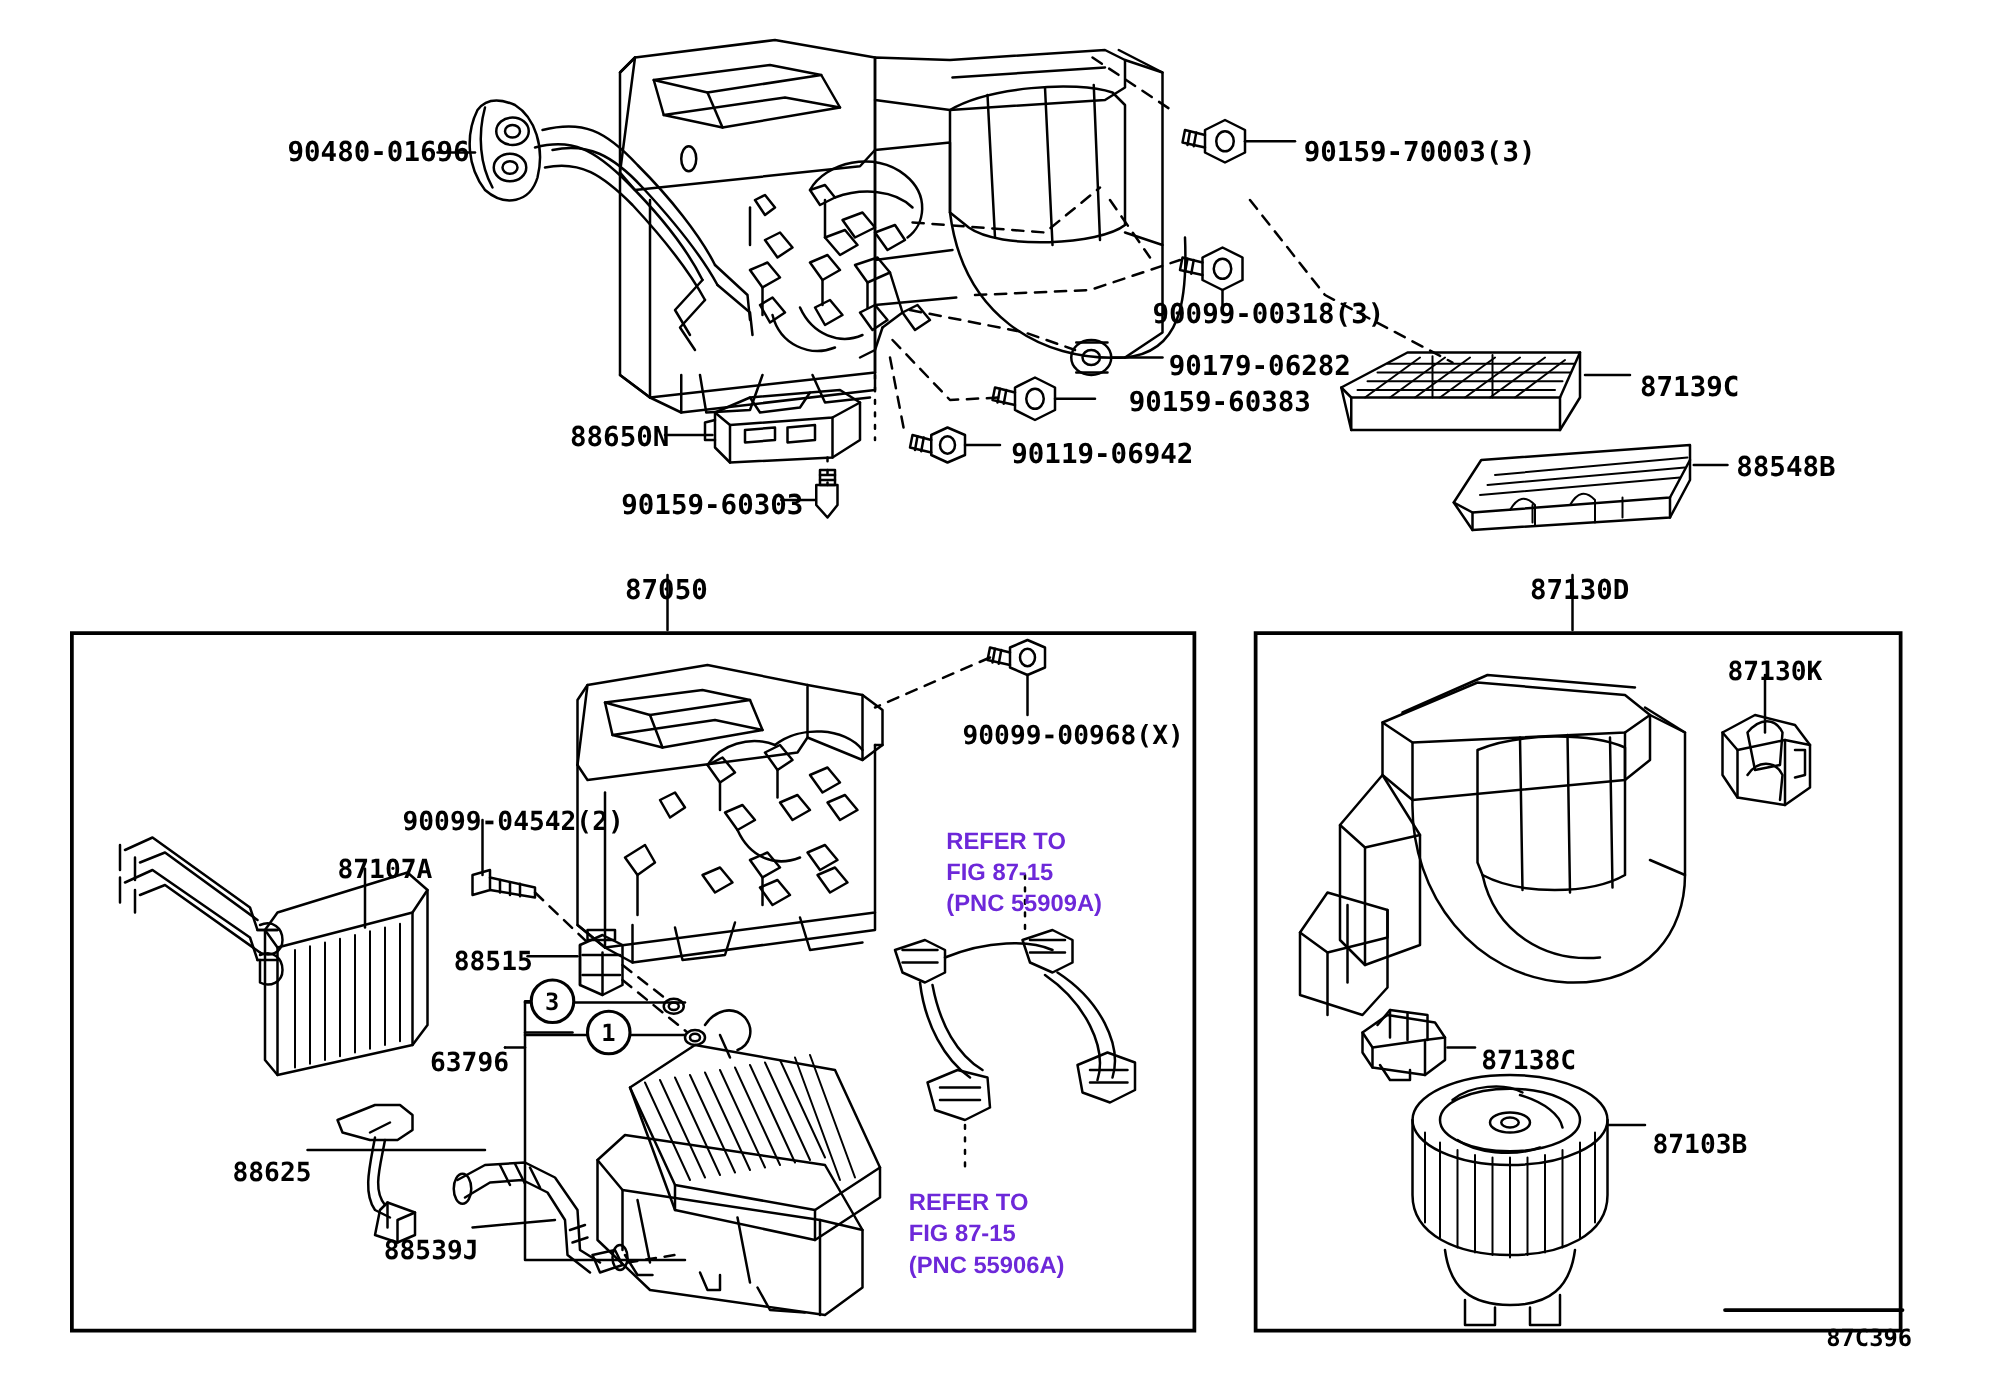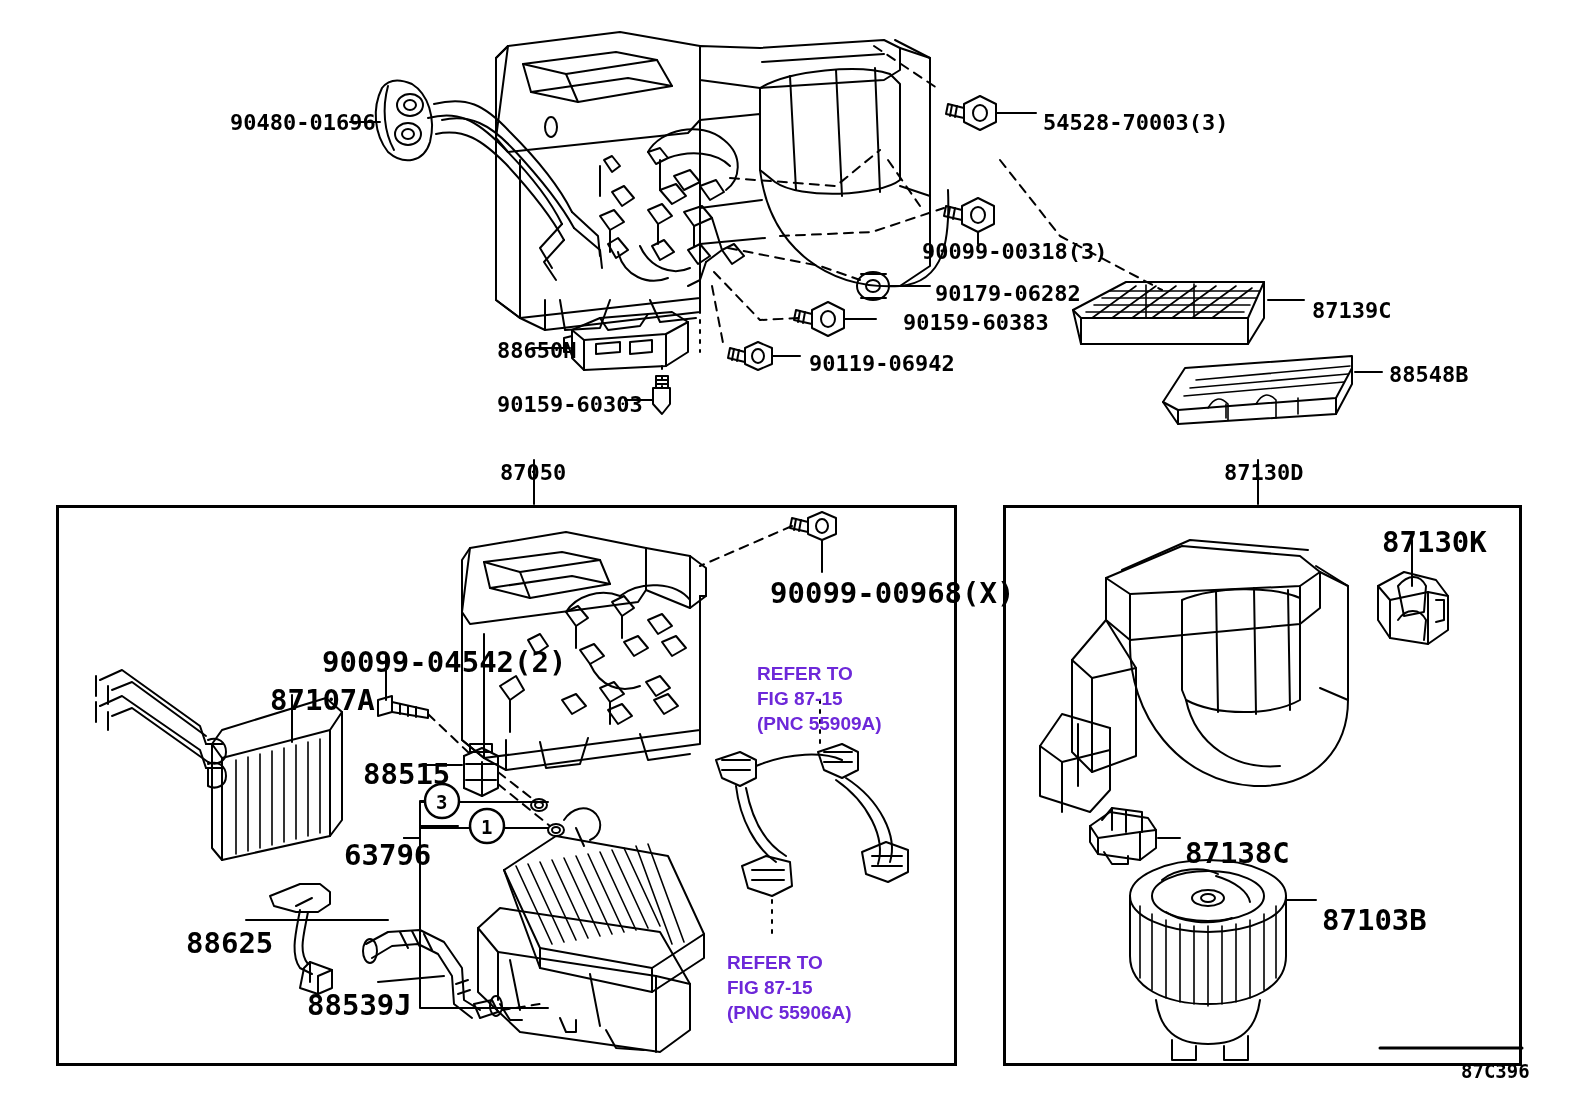"54528-70003(3)" div.lbl { text: 54528-70003 -> 90159-70003 }
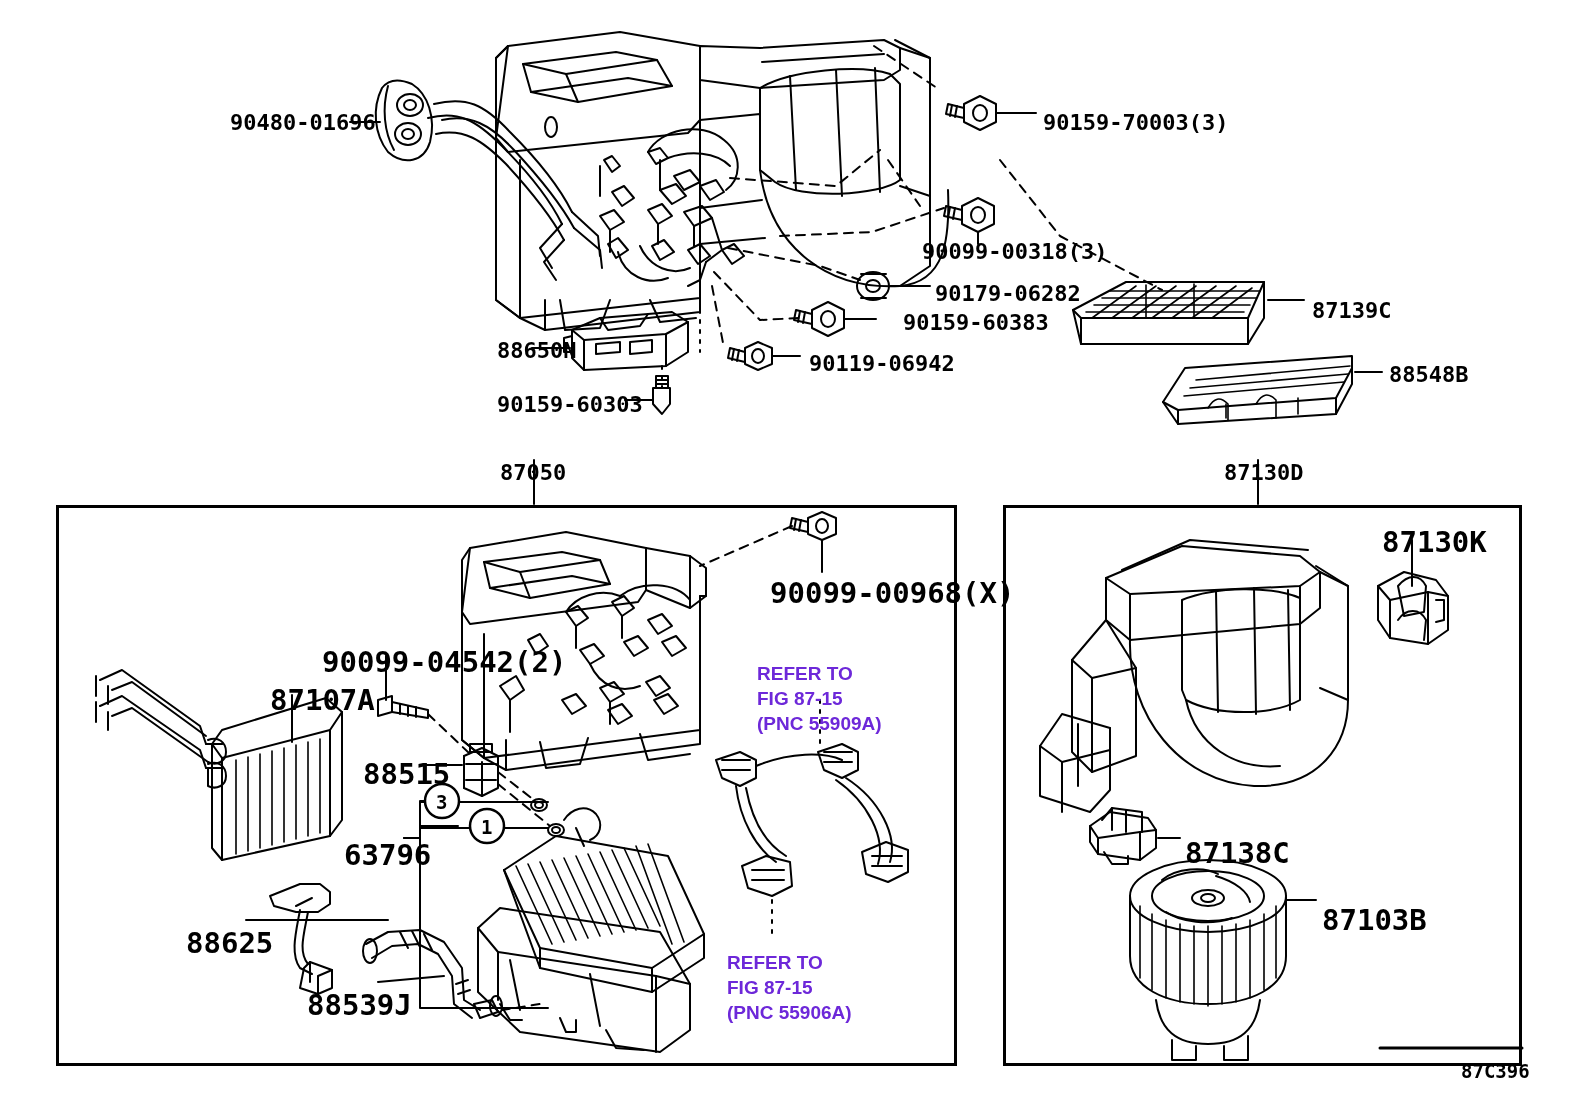"88650N" div.lbl { margin-left: 41px -> none }
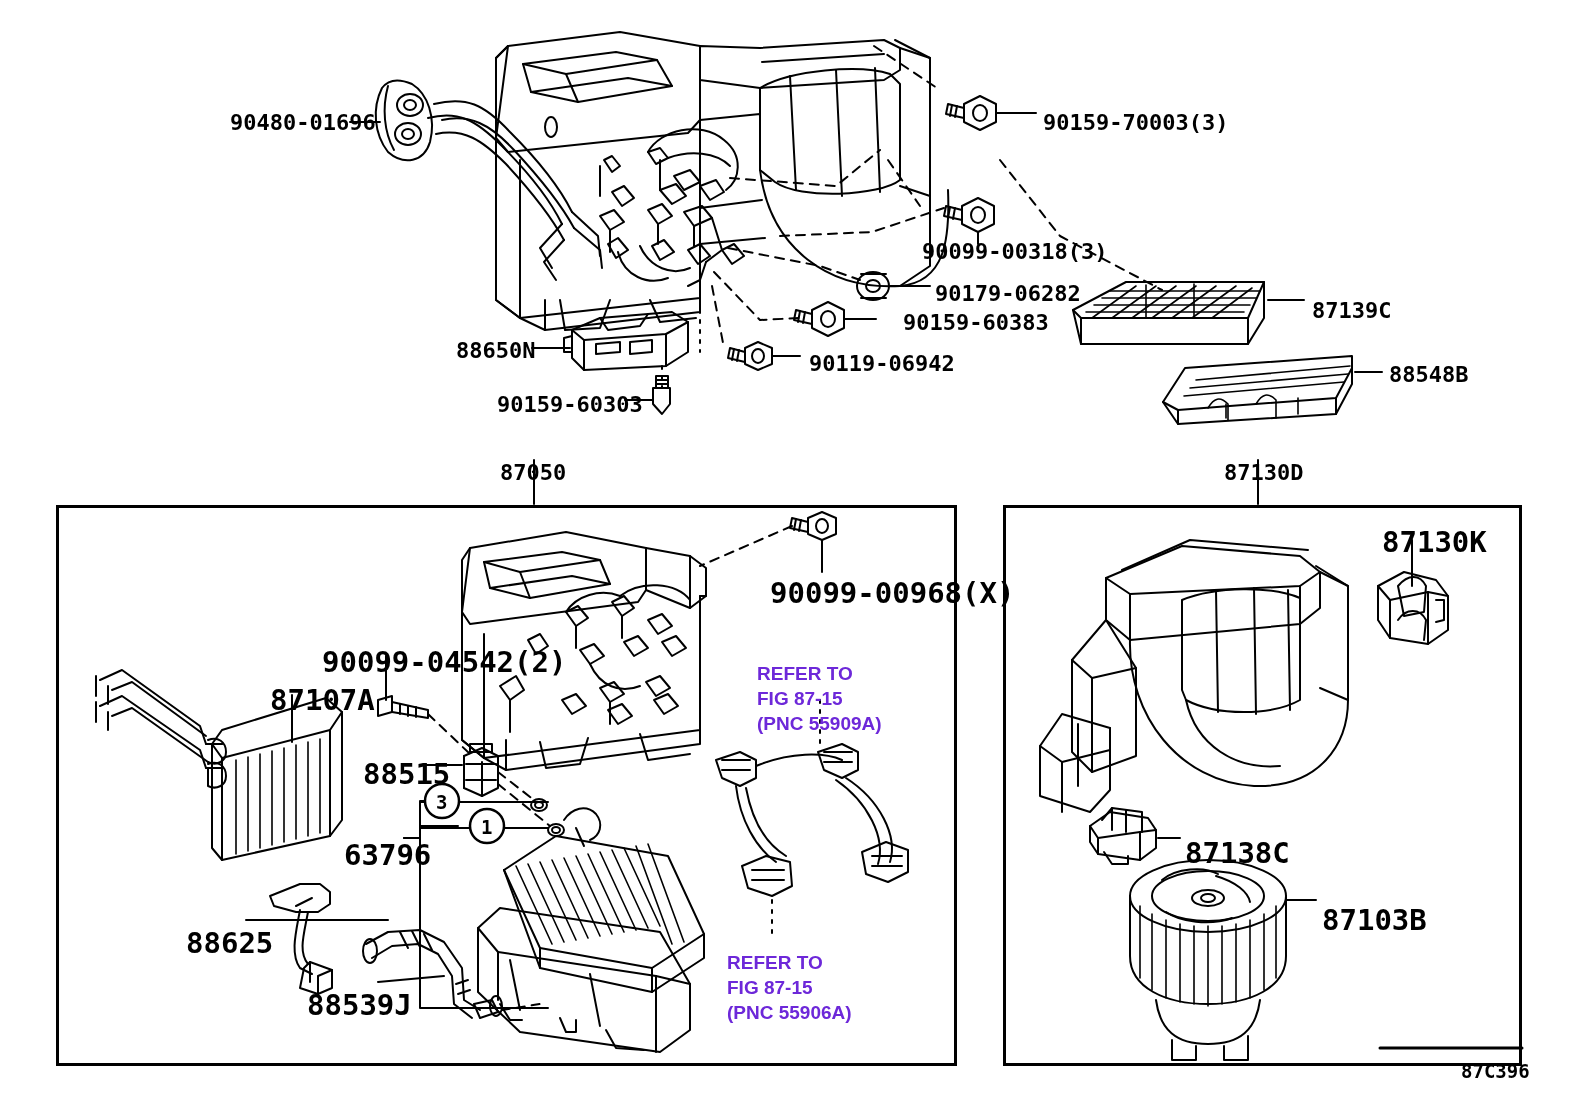"87130K" .l21 { font-size: 29px -> 21px }
